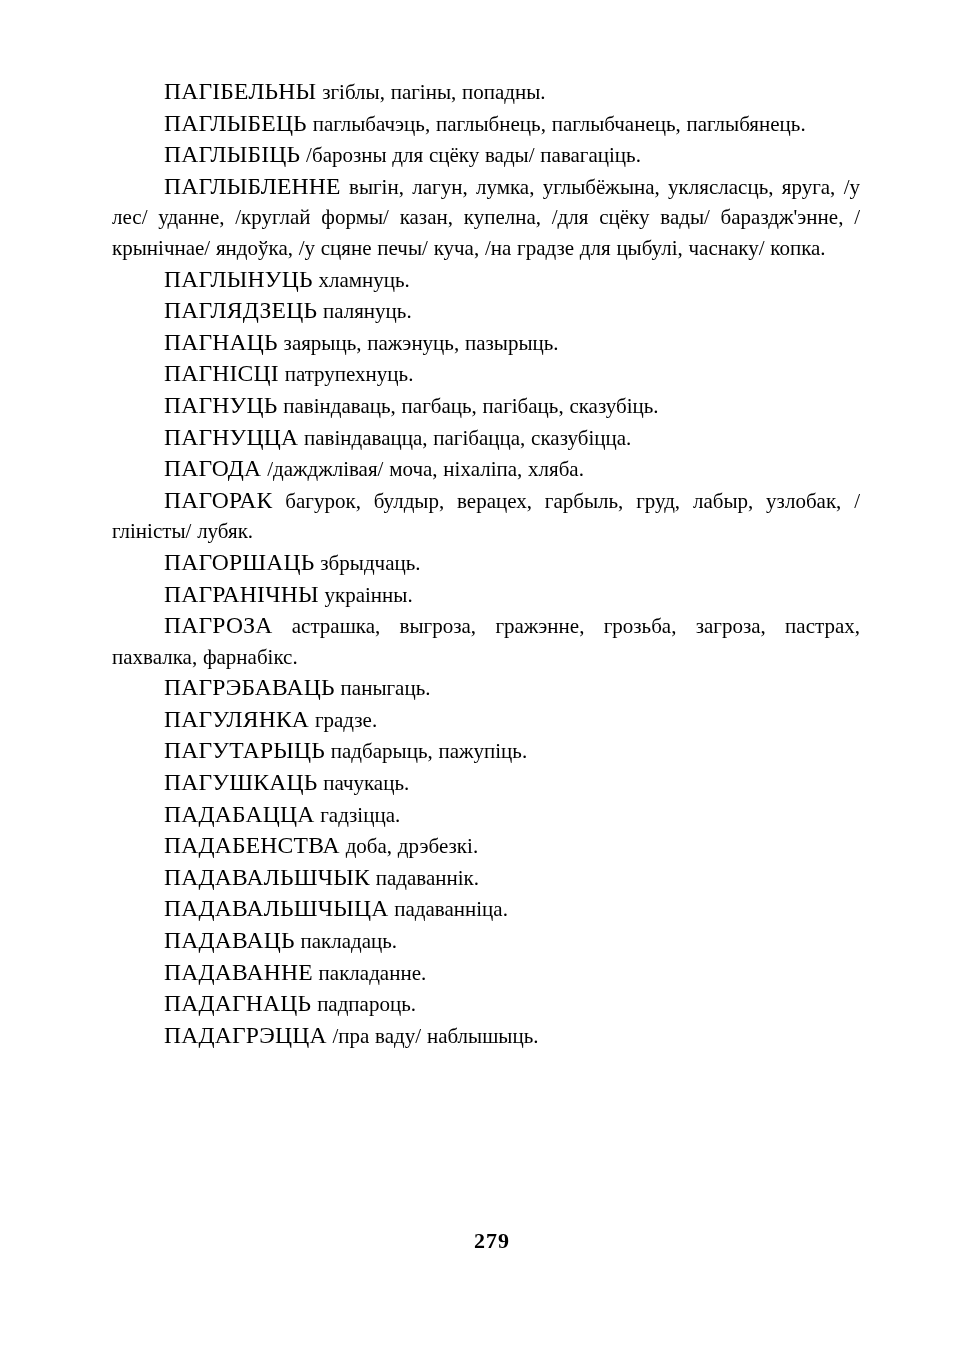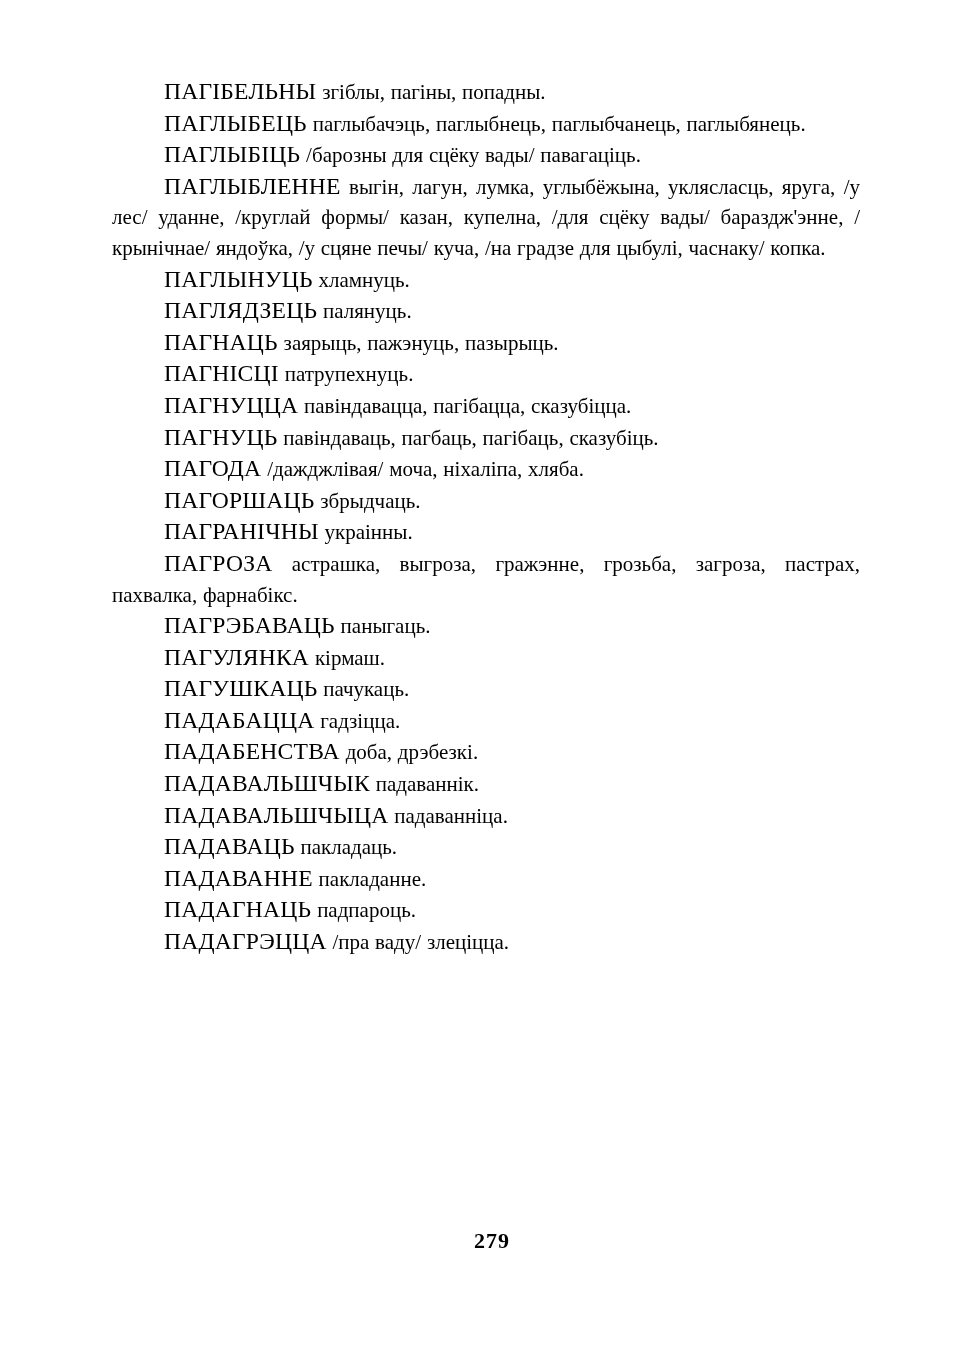"ПАГНУЦЦА павіндавацца, пагібацца," p.entry { order: before "ПАГНУЦЬ павіндаваць, пагбаць, пагібаць," -> after "ПАГНУЦЬ павіндаваць, пагбаць, пагібаць," }
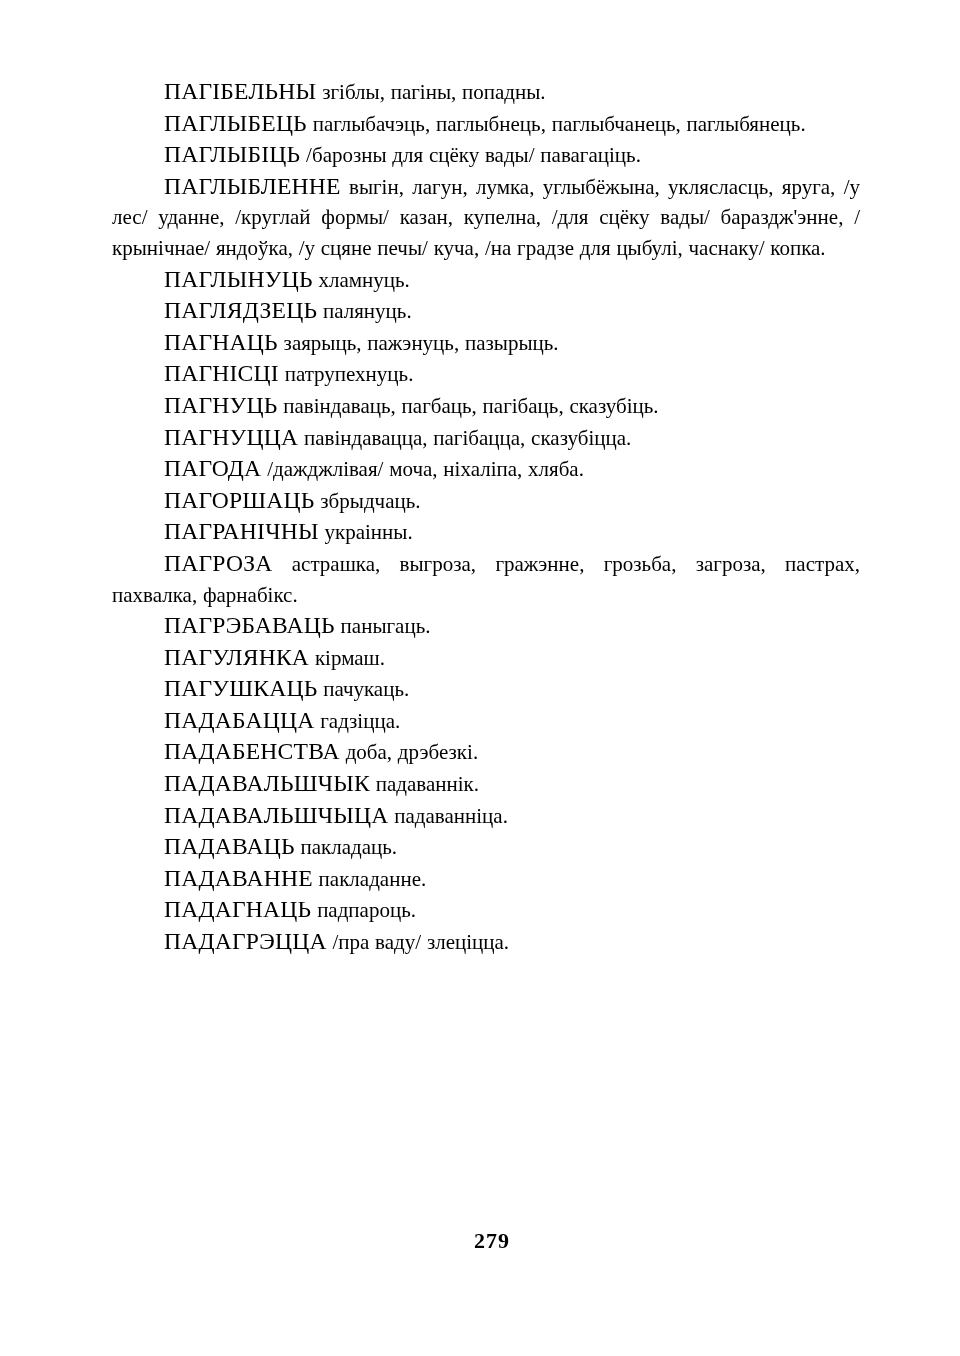"ПАГОРАК багурок, булдыр, верацех," p.entry { html: none -> <p><span>ПАГОРАК</span> <span>багурок, булдыр, верацех, гарбыль, груд, лабыр, узлобак, </span><span>/гліністы/</span><span> лубяк.</span></p> }
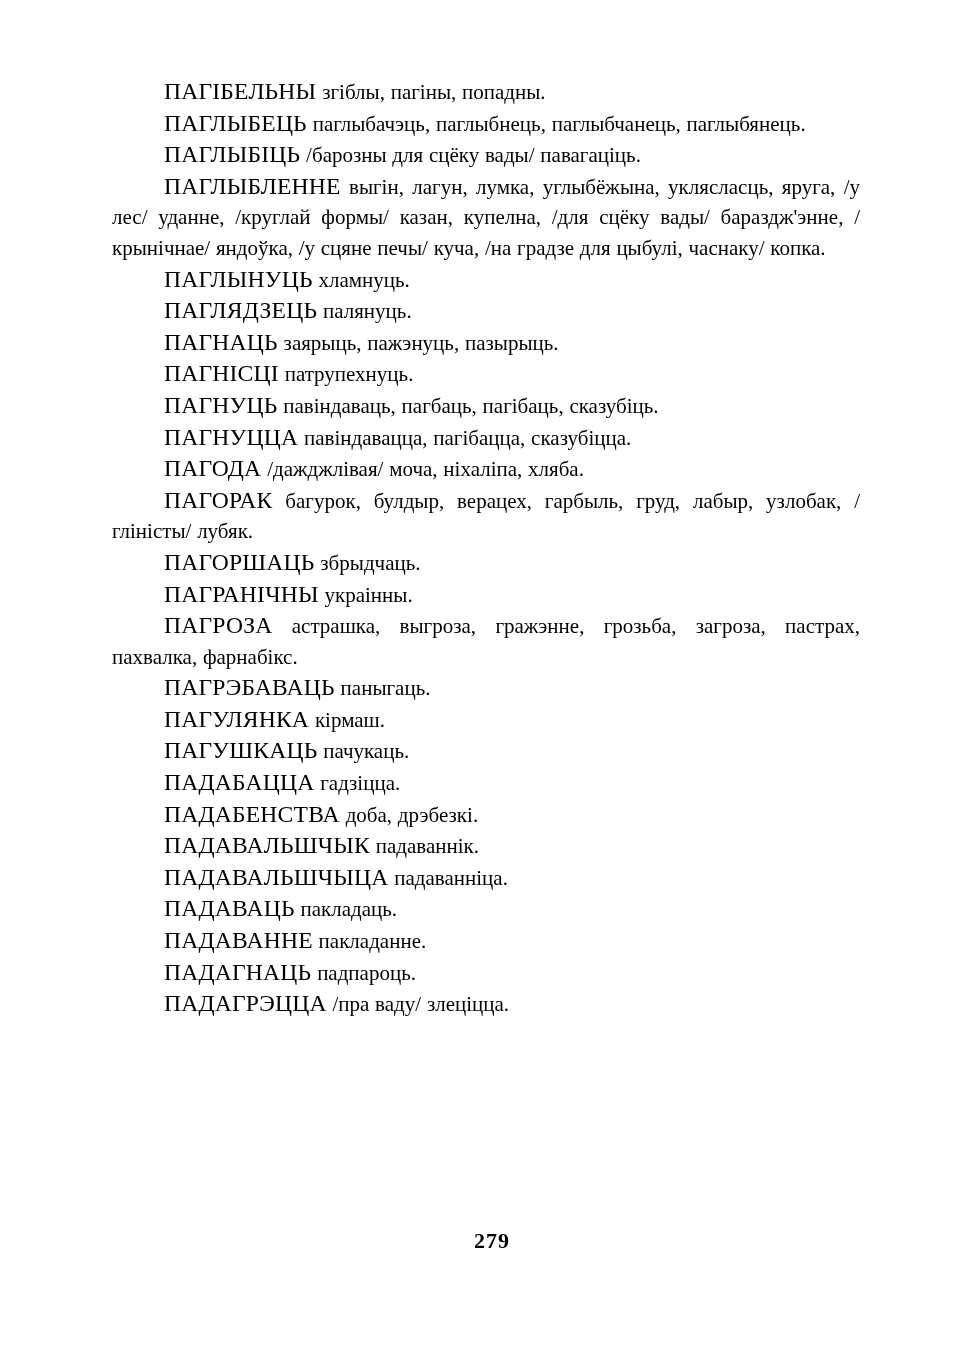"кірмаш." span.gloss { text: кірмаш -> градзе }
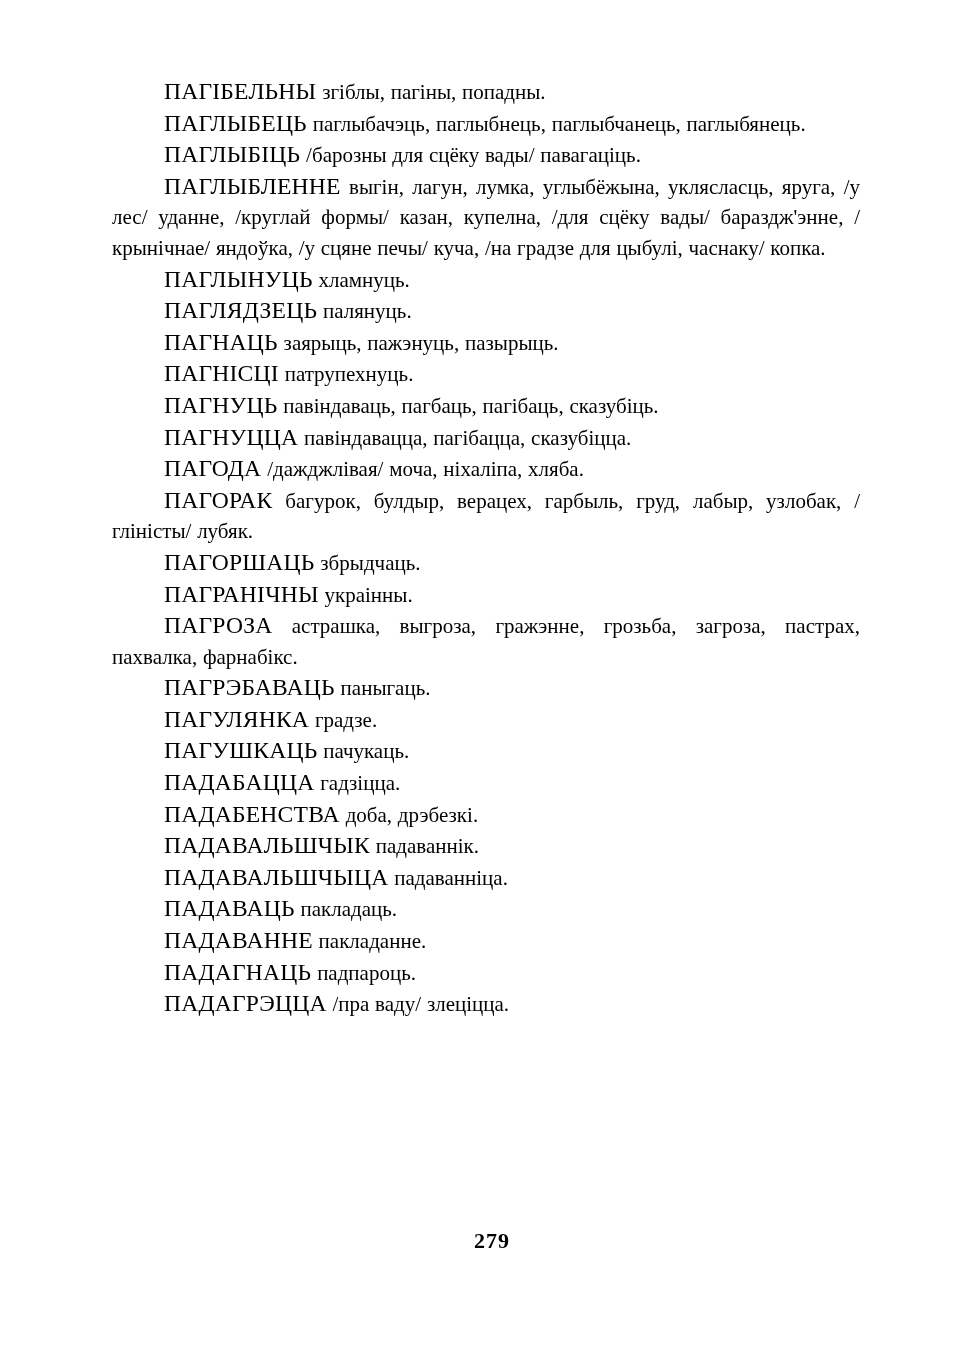"ПАГУТАРЫЦЬ падбарыць, пажупіць." p.entry { html: none -> <p><span>ПАГУТАРЫЦЬ</span> <span>падбарыць, пажупіць.</span></p> }
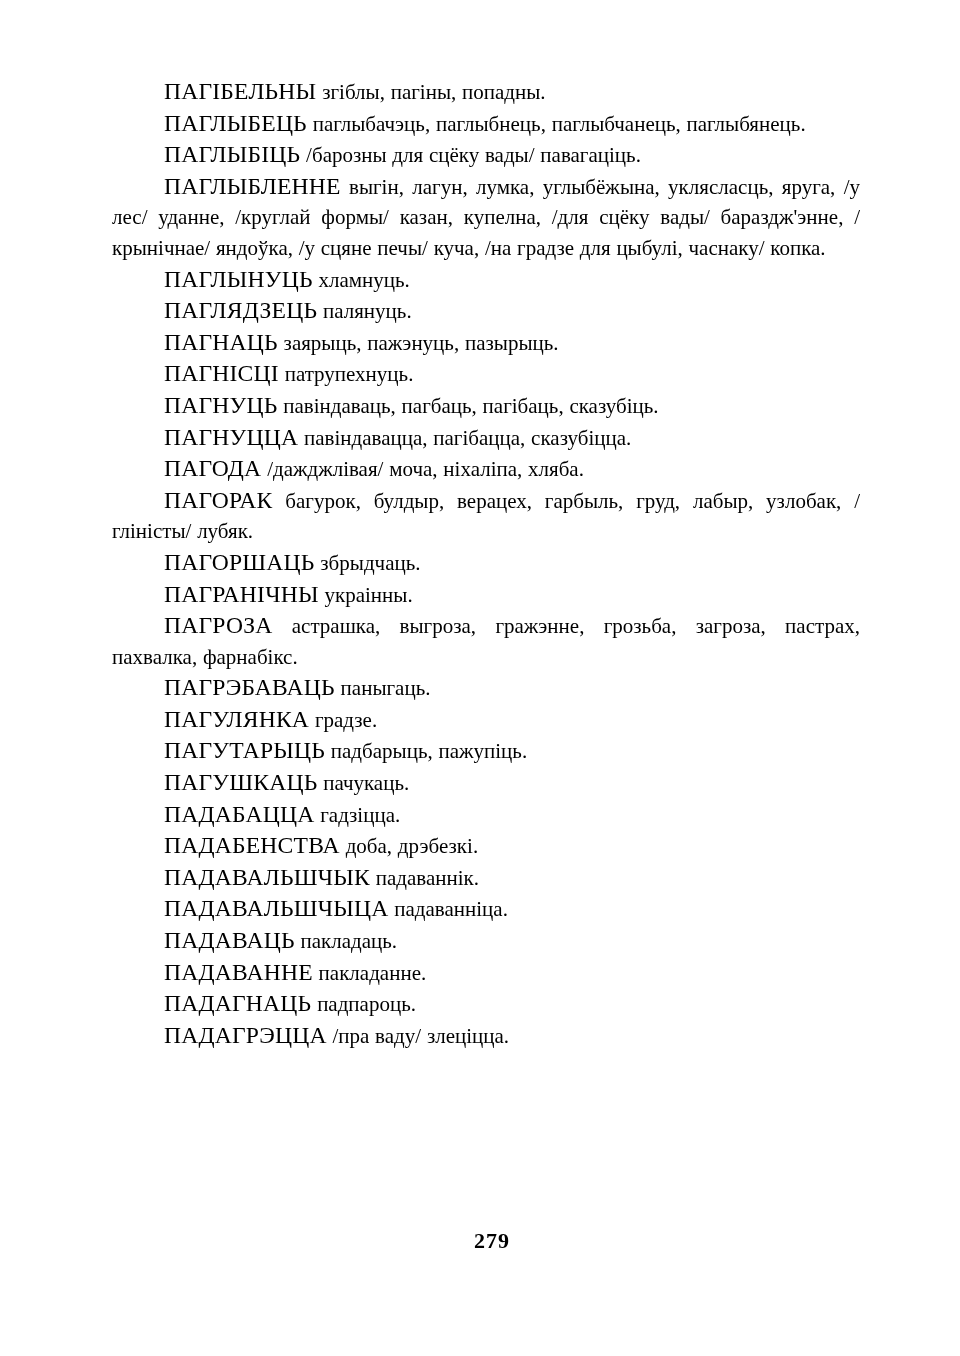"злеціцца." span.gloss { text: злеціцца -> наблышыць }
